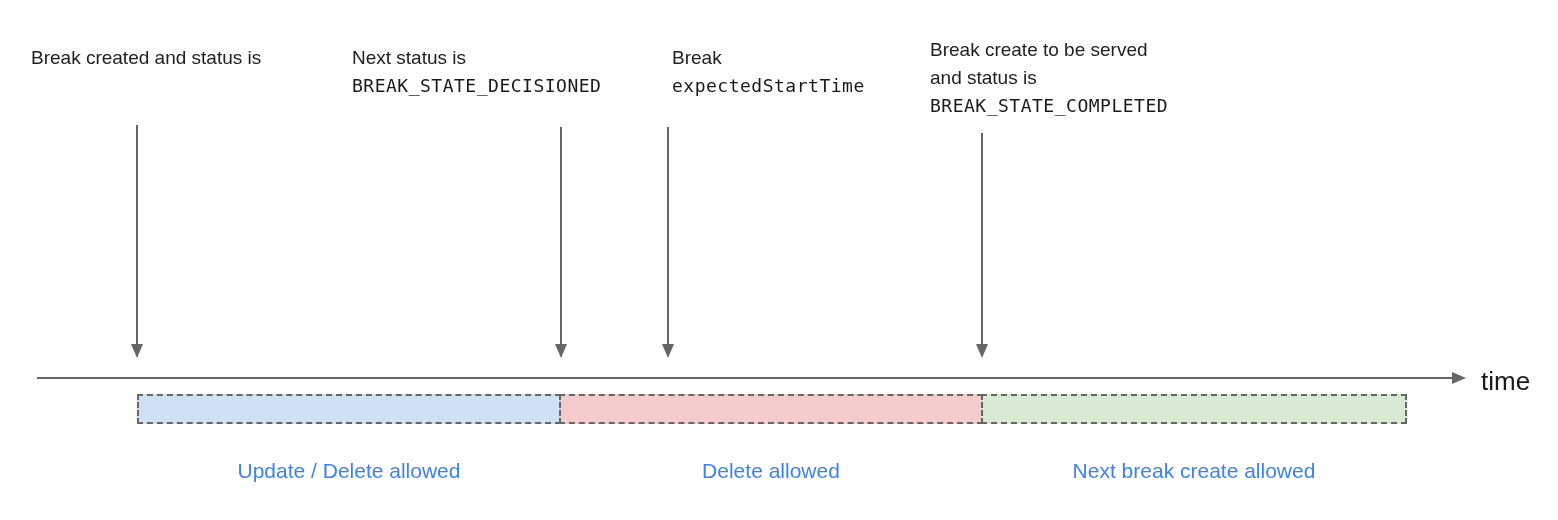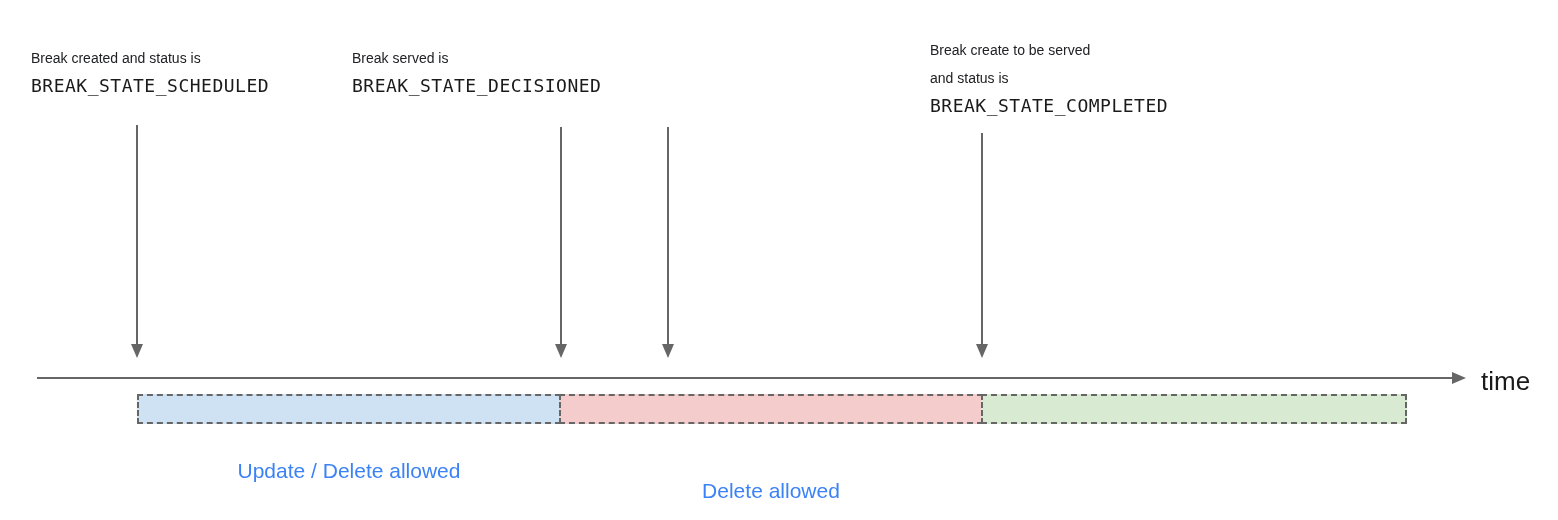"Break created and status is" .ann-text { font-size: 14px -> 19px }
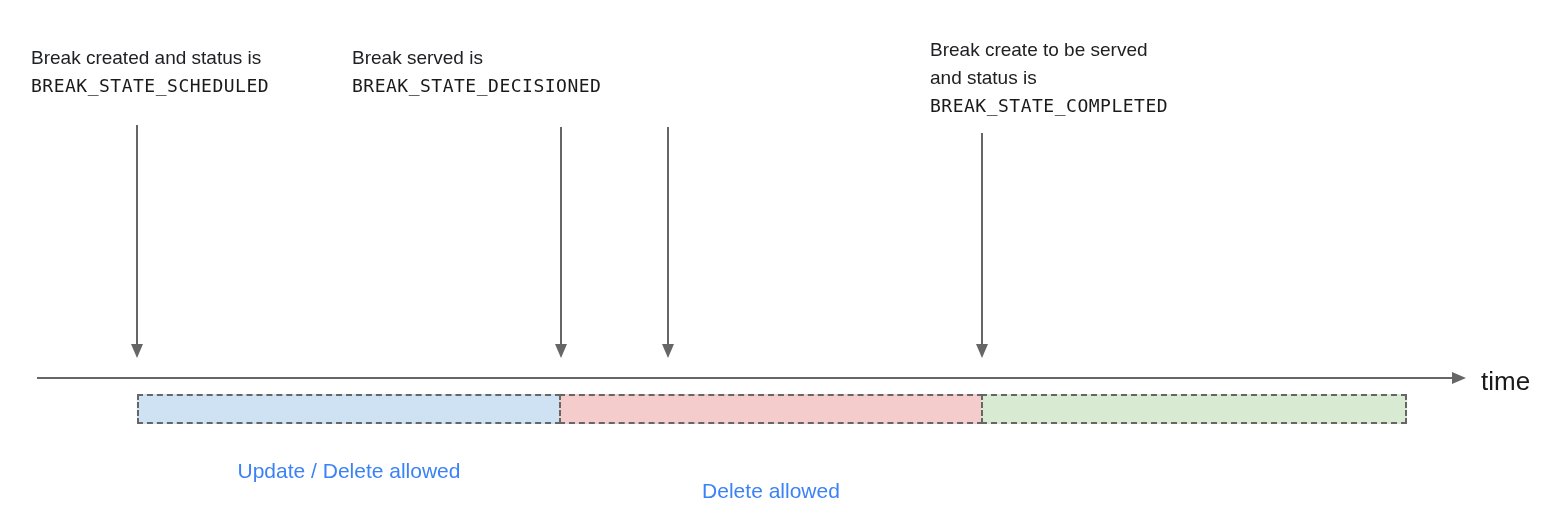"Break served is" div.ann-text { text: Break served -> Next status }
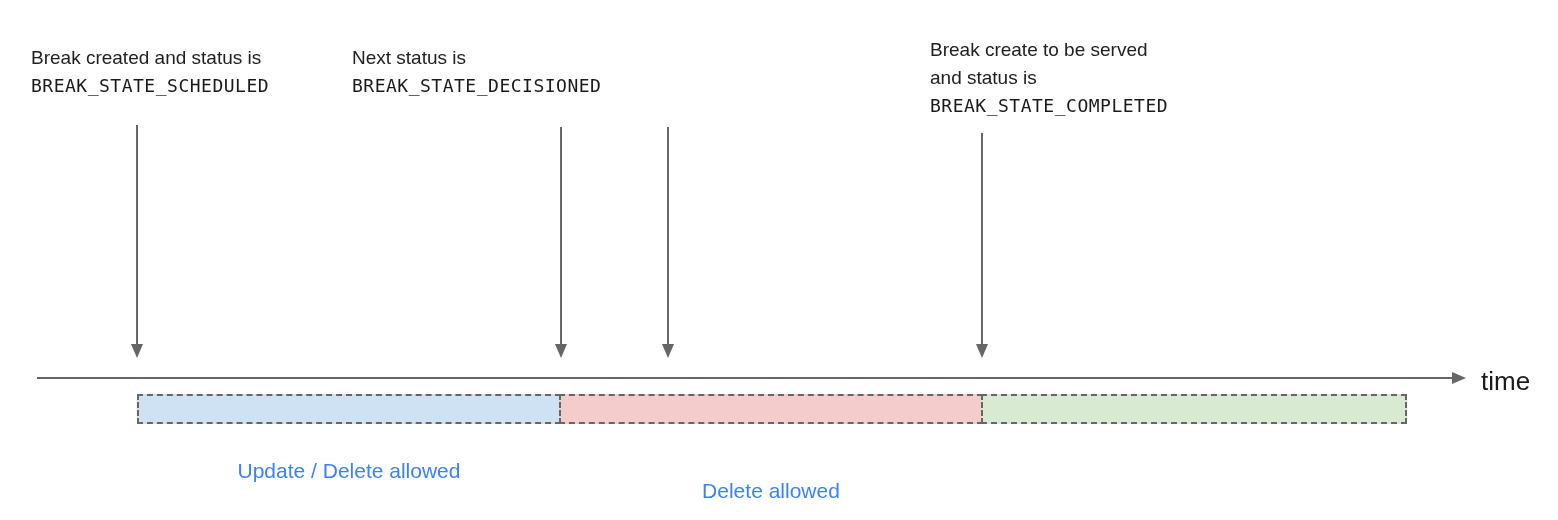"Break" div.annotation { html: none -> <div> <div>Break</div> <div>expectedStartTime</div> </div> }
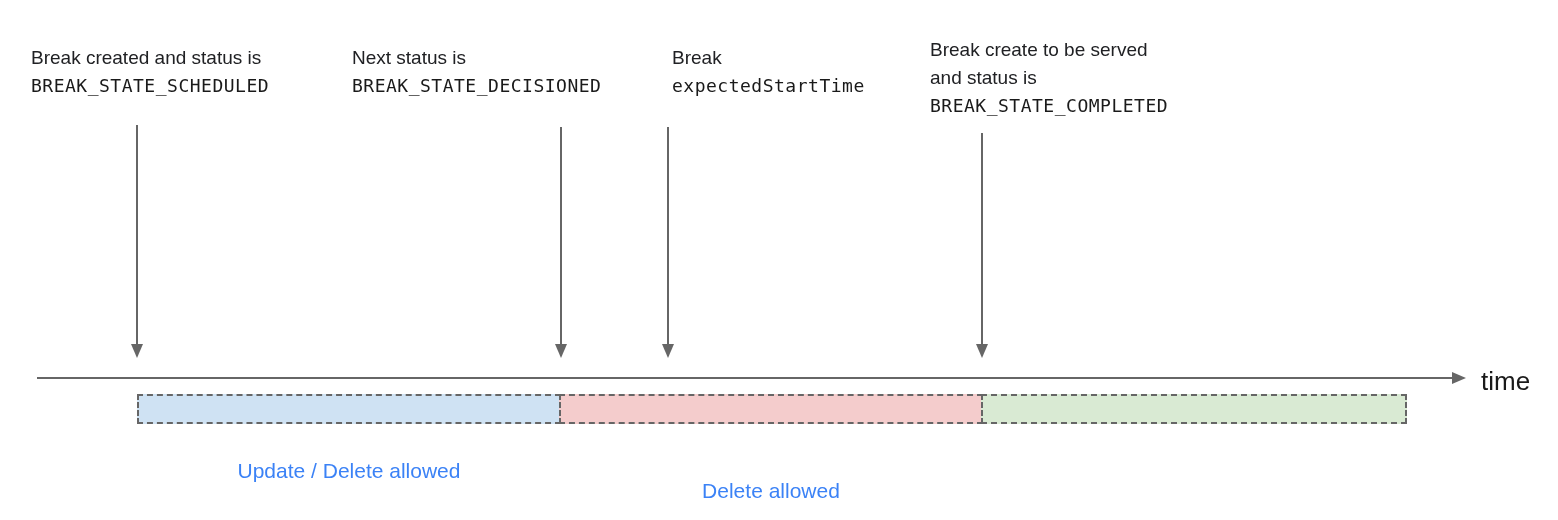"BREAK_STATE_SCHEDULED" div.ann-code { html: <div>BREAK_STATE_SCHEDULED</div> -> none }
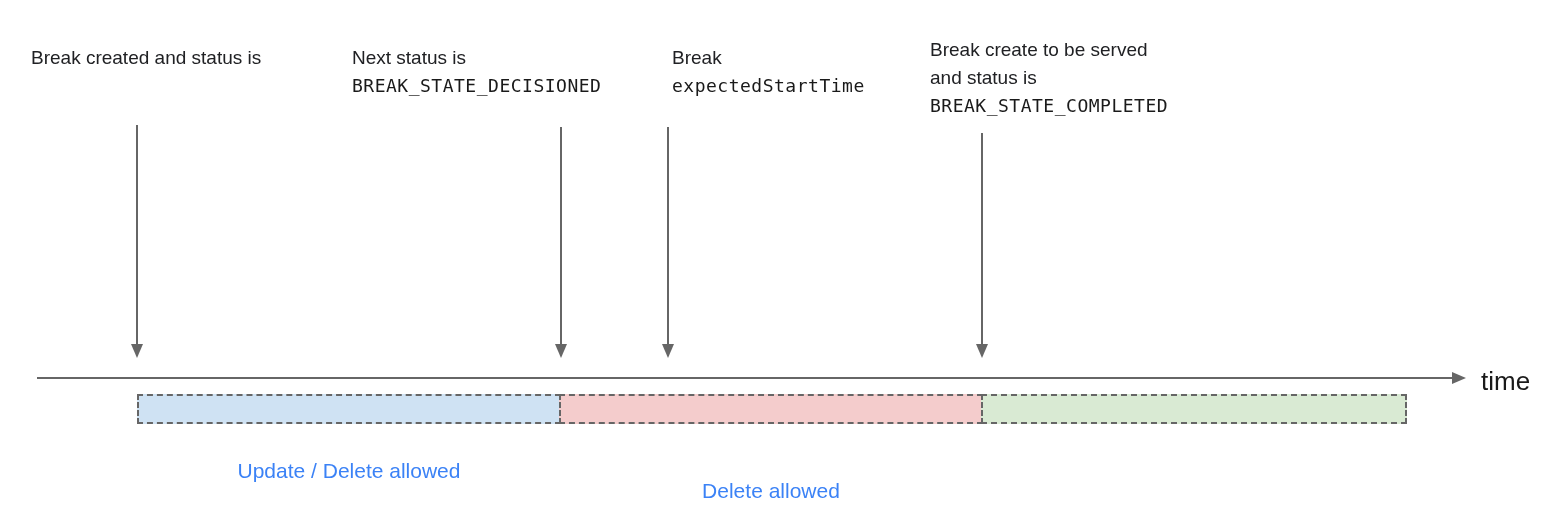"Delete allowed" .lab2 { margin-top: 20px -> none }
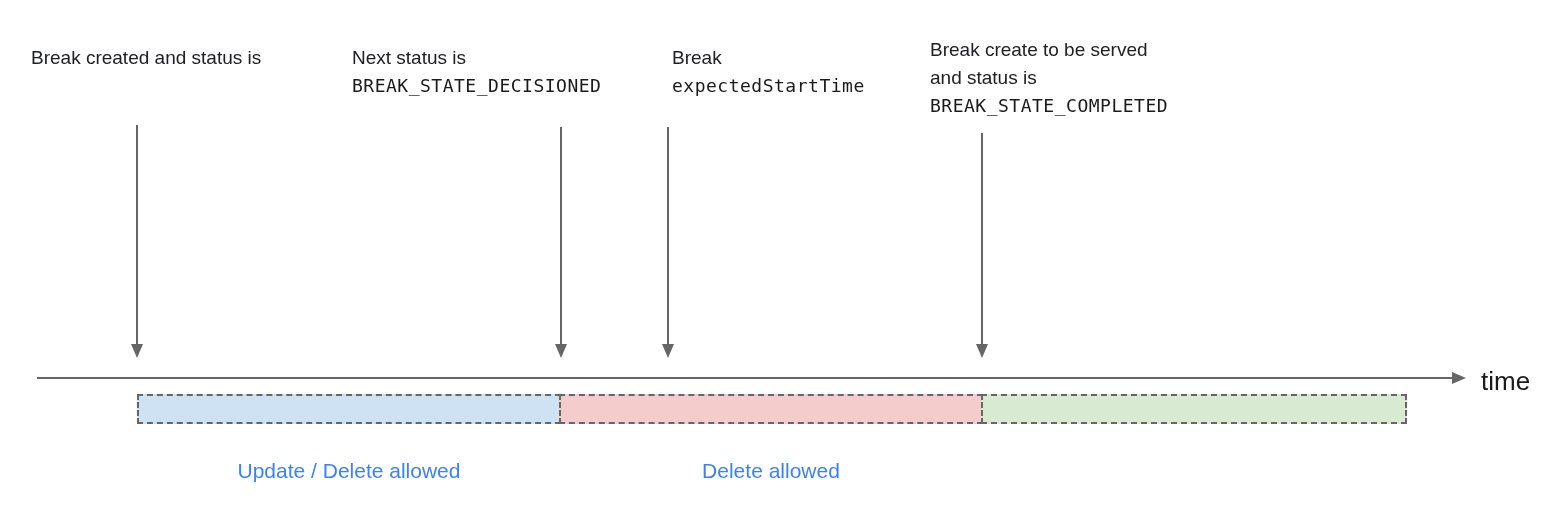"Next break create allowed" div.seg-label { html: none -> <div>Next break create allowed</div> }
